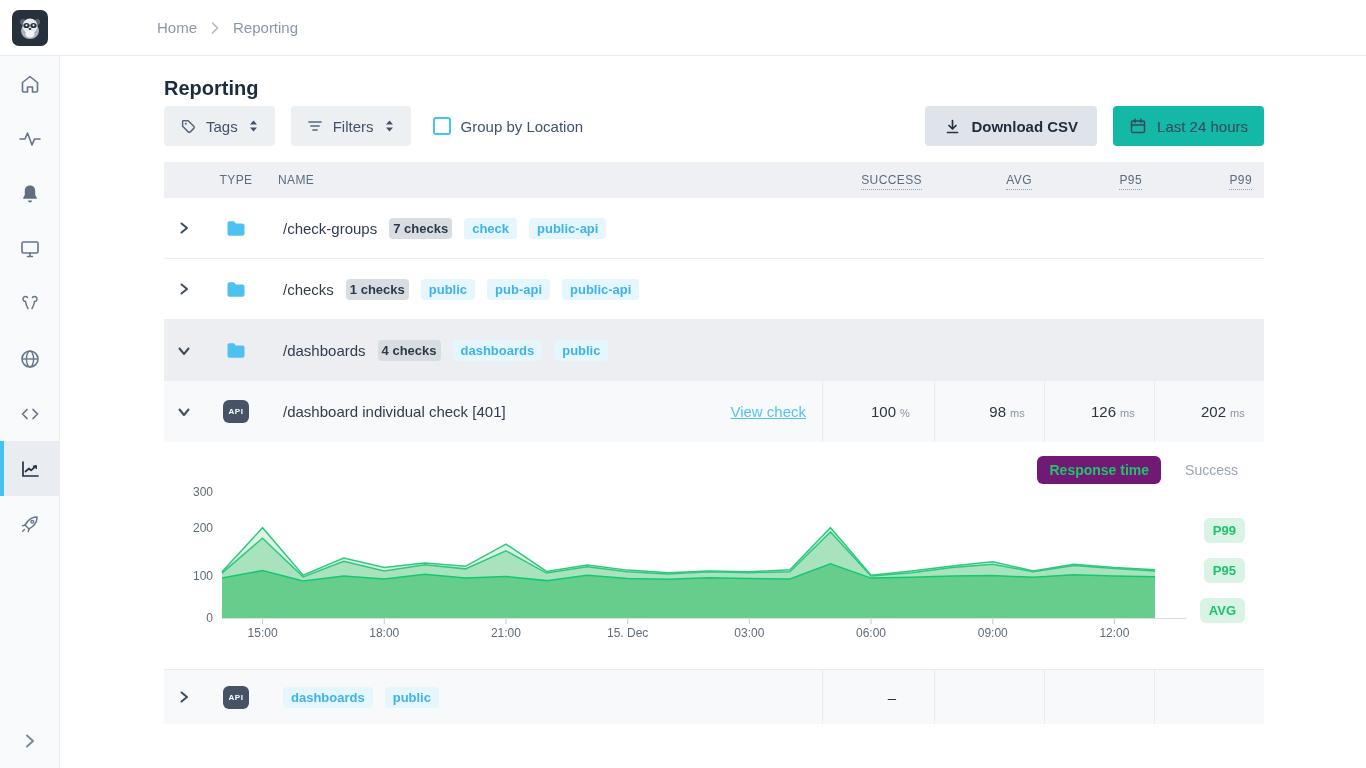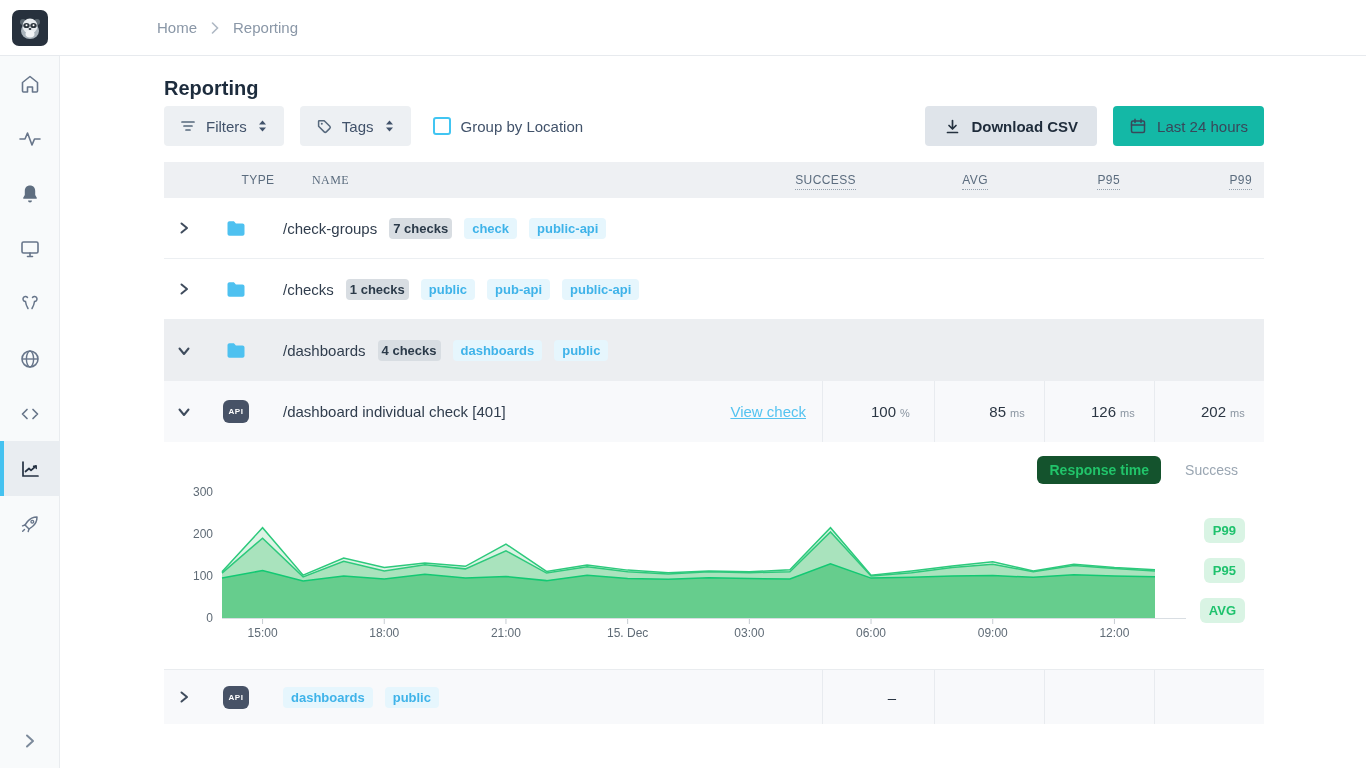"Filters" button.tbtn { order: before "Tags" -> after "Tags" }
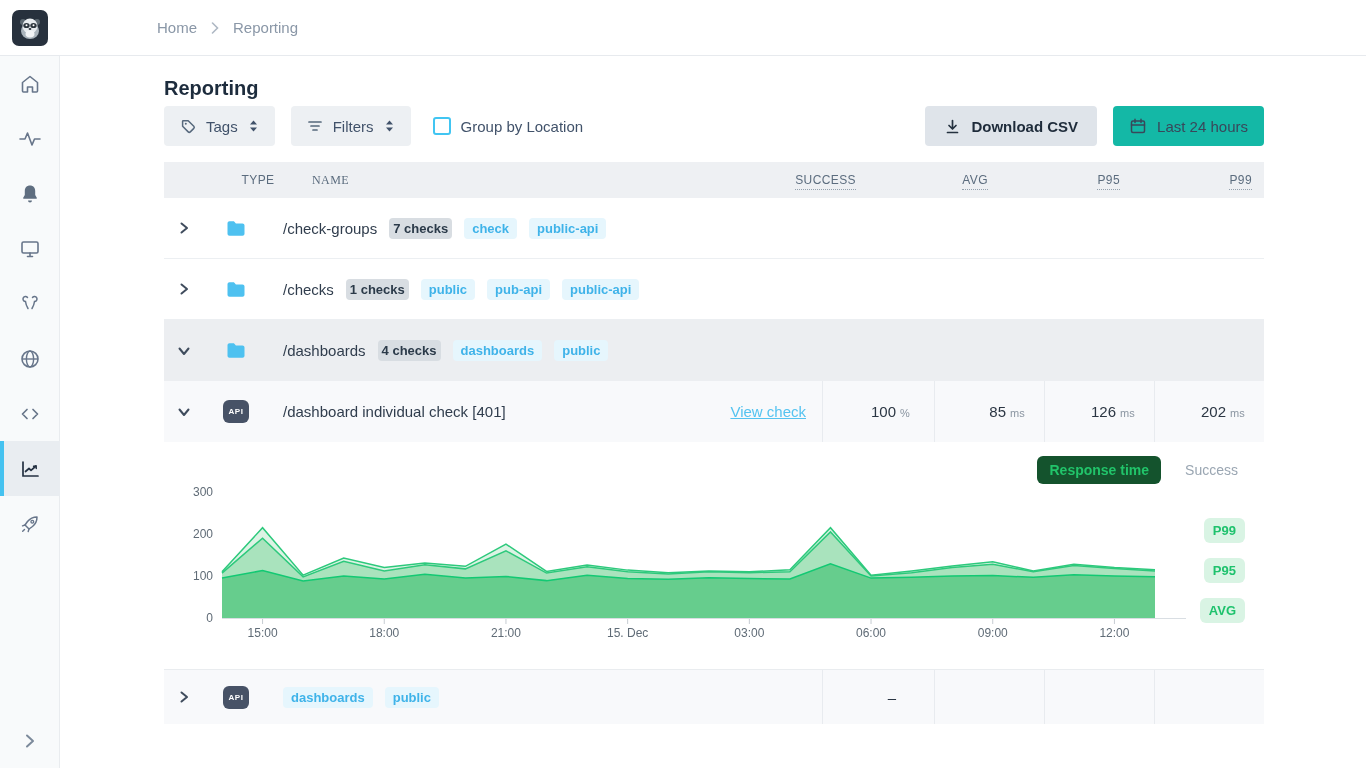"TYPE" .thead { gap: 22px -> none }
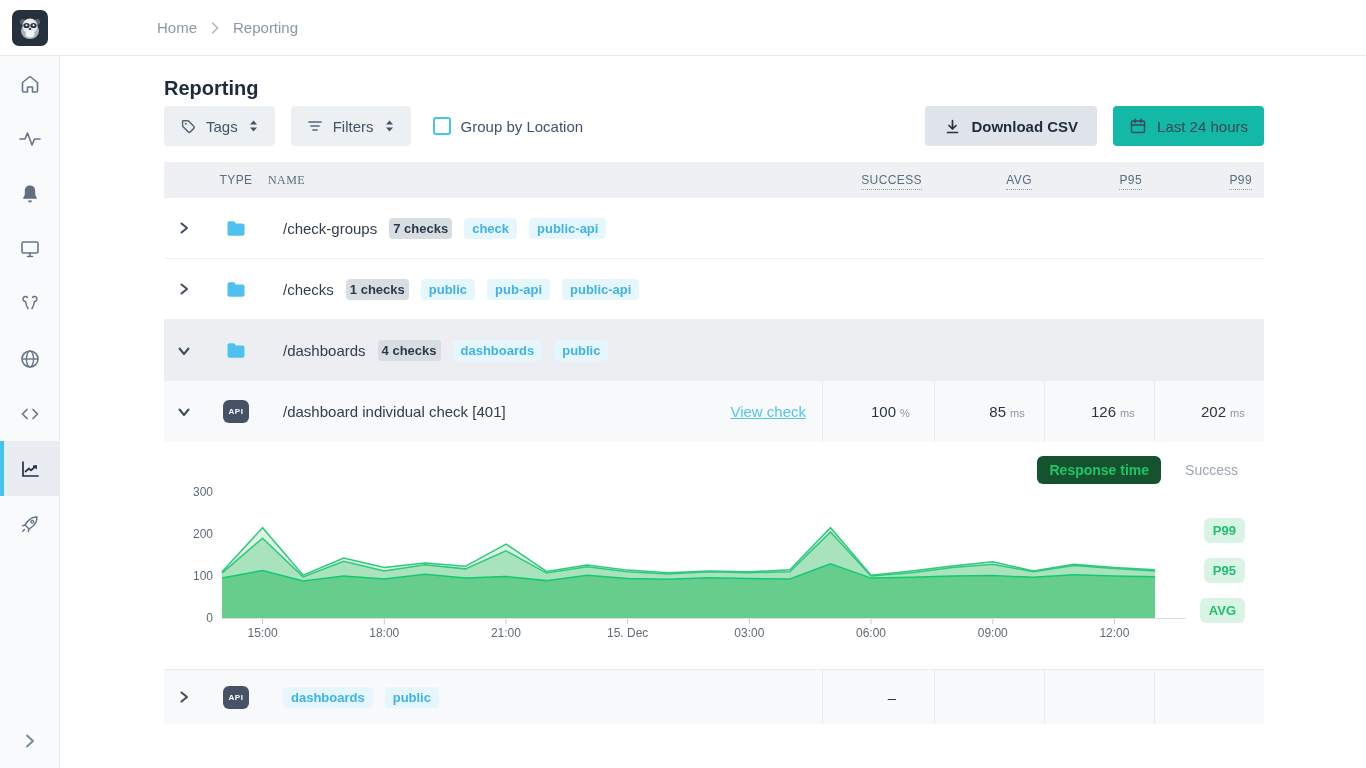"NAME" .th-name { font-family: Liberation Serif, serif -> none; margin-left: 0 -> 10px }
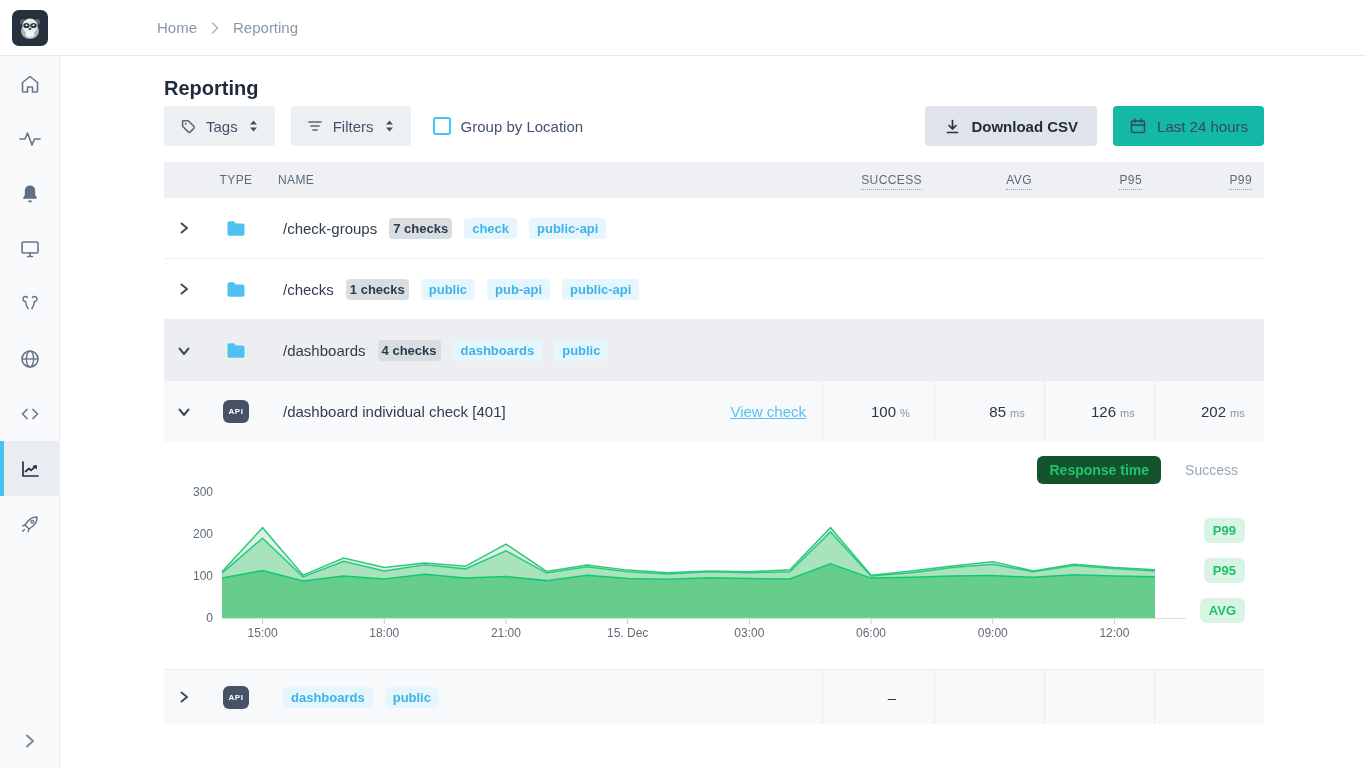"85" span.v { text: 85 -> 98 }
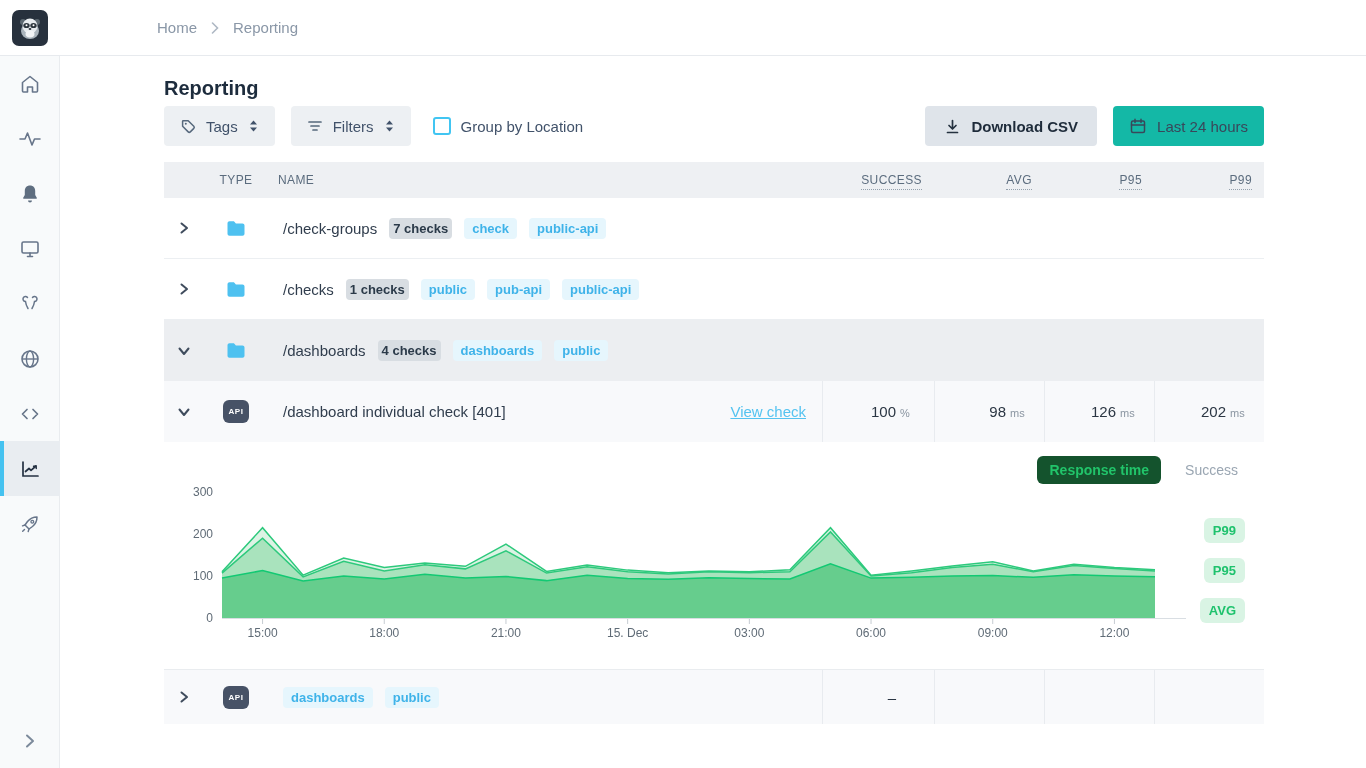"Response time" .pill-active { background: #14532d -> #701a75 }
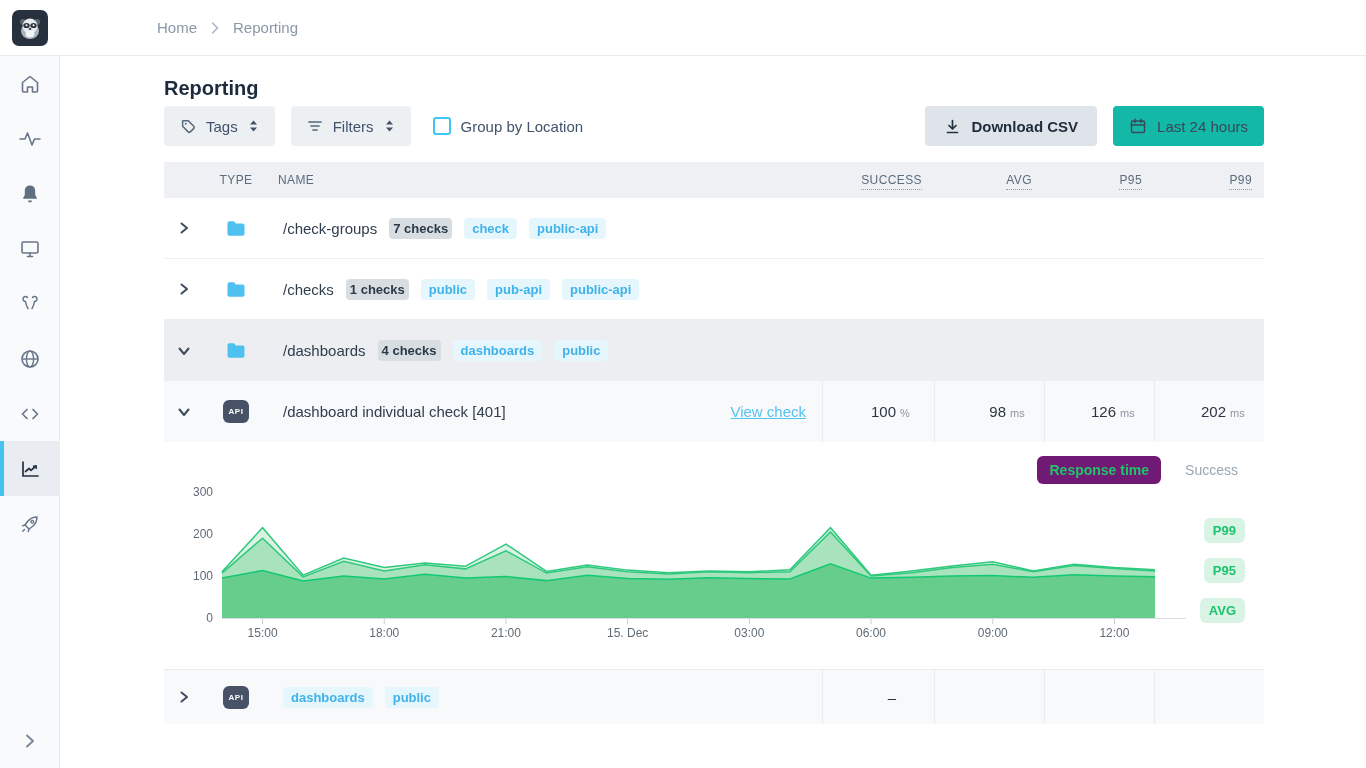"200" span.ylab { top: 85px -> 79px }
